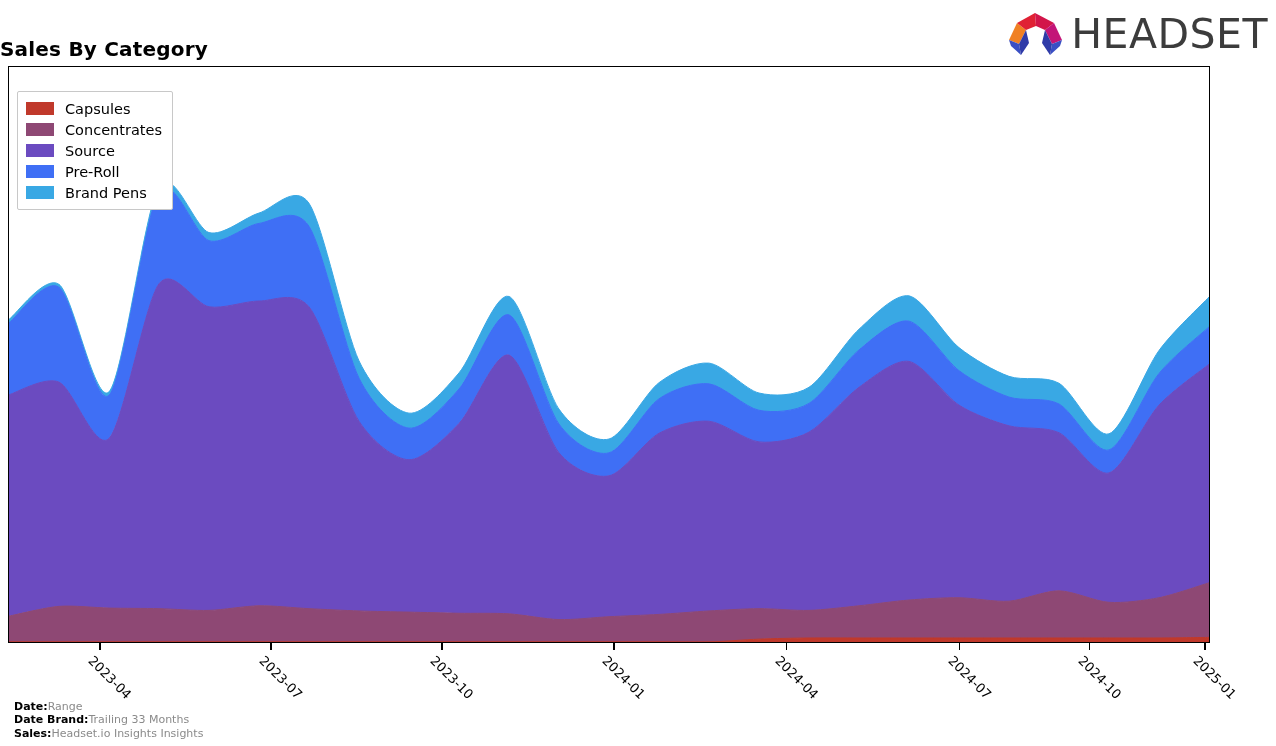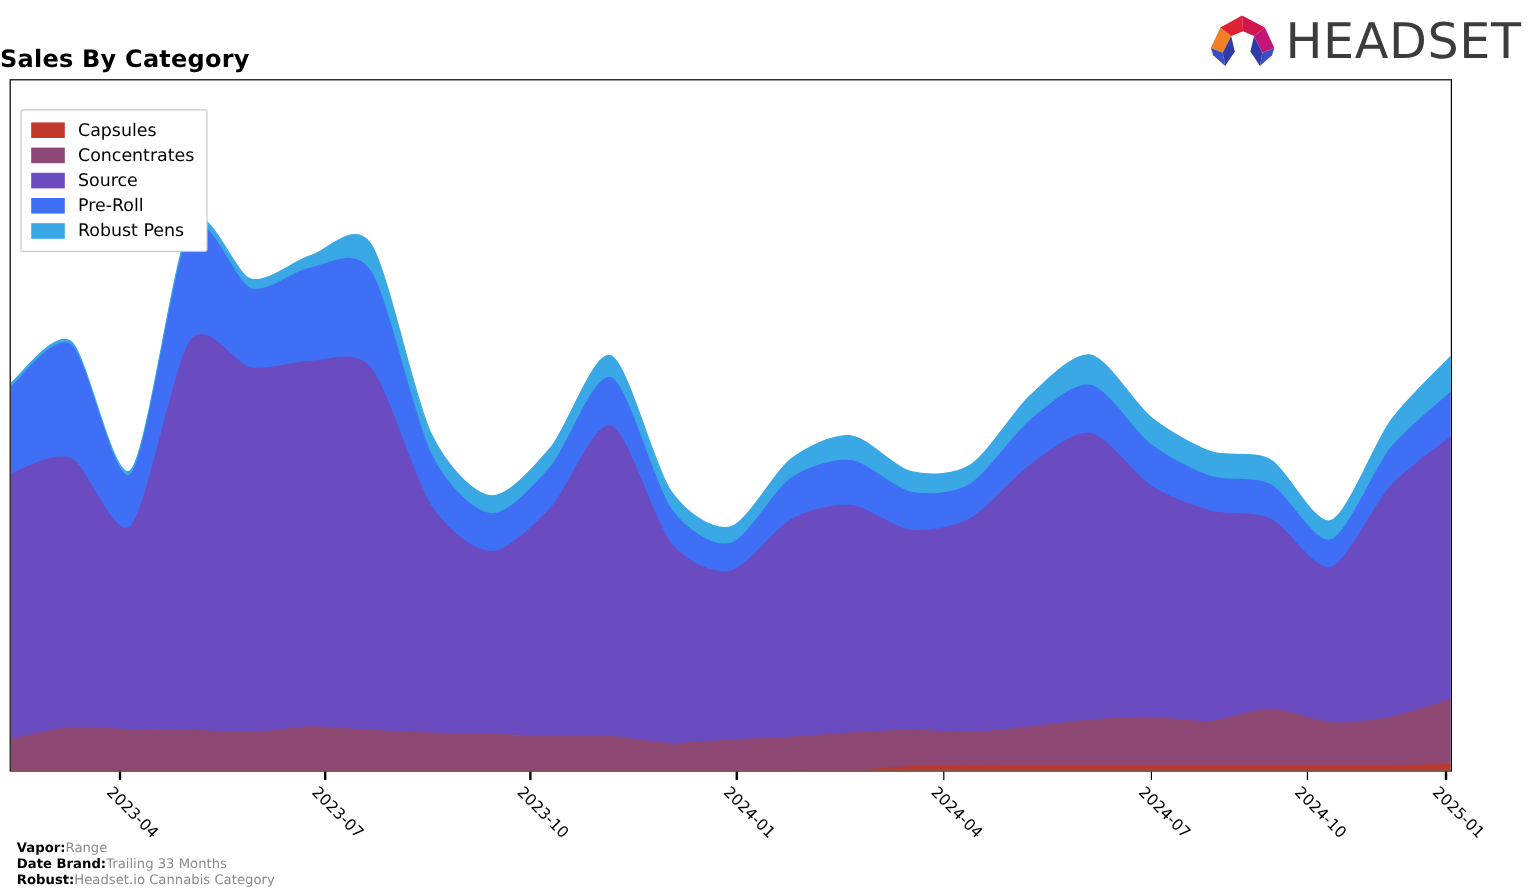"Robust Pens" span.legend-label { text: Robust -> Brand }
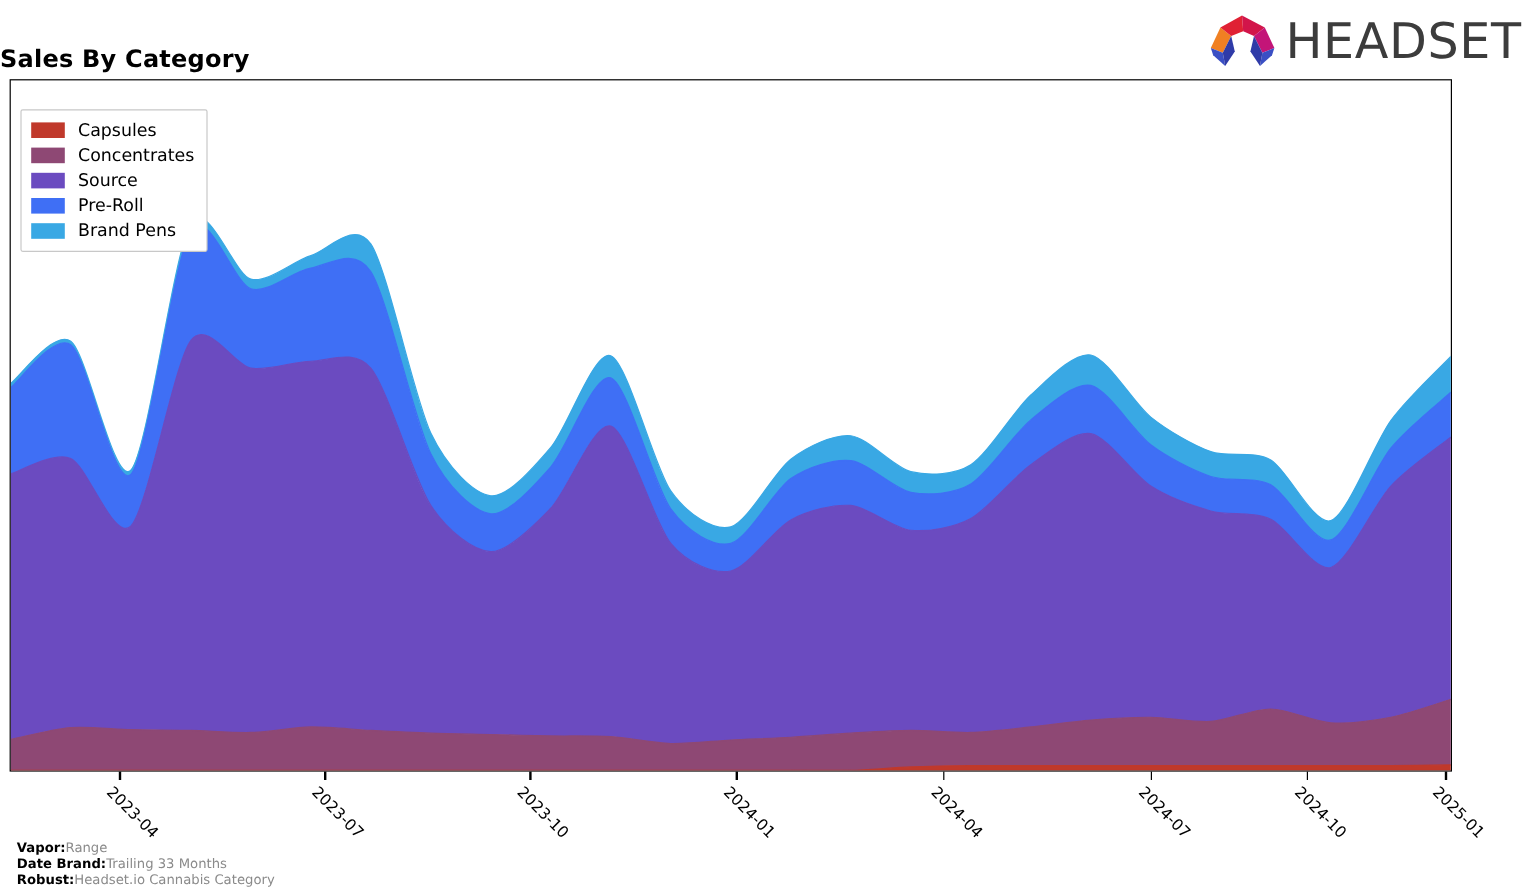"Vapor:" span.footer-key { text: Vapor -> Date }
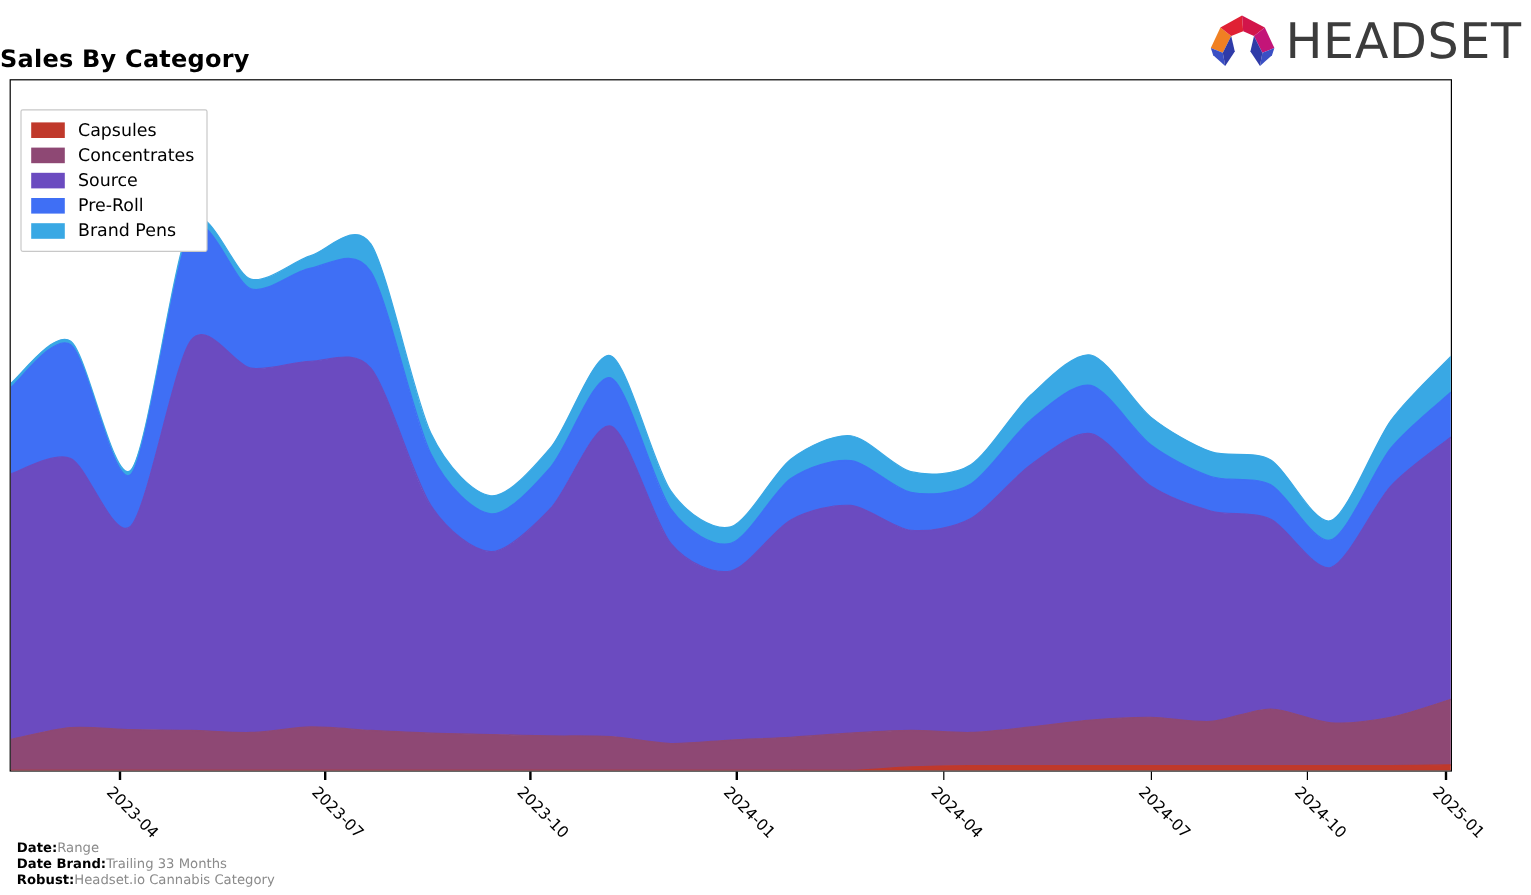"Robust:" span.footer-key { text: Robust -> Sales }
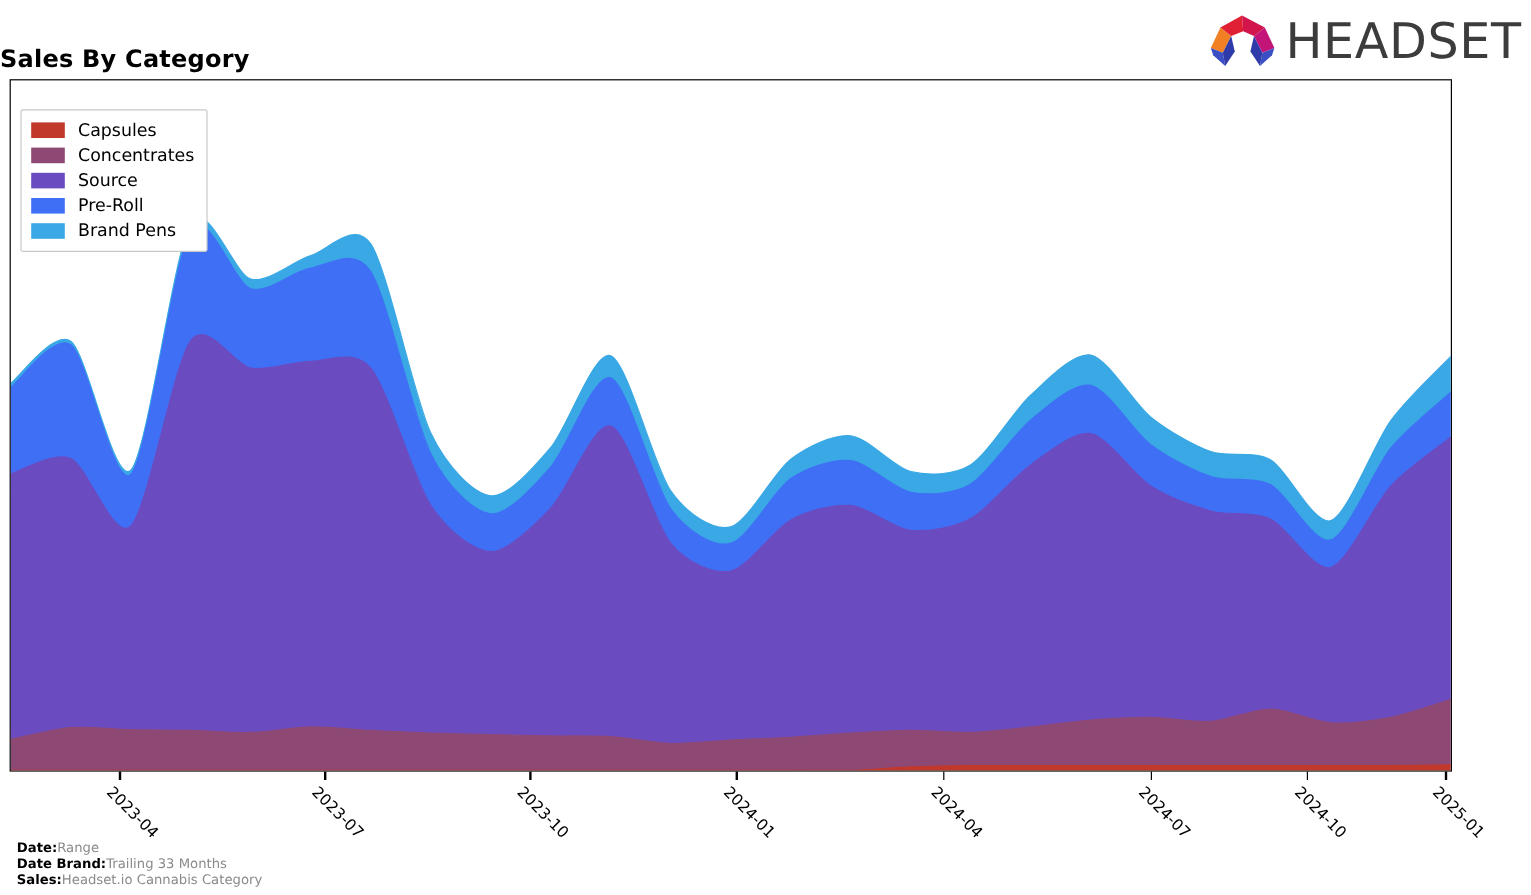"Headset.io Cannabis Category" span.footer-val { text: Cannabis Category -> Insights Insights }
